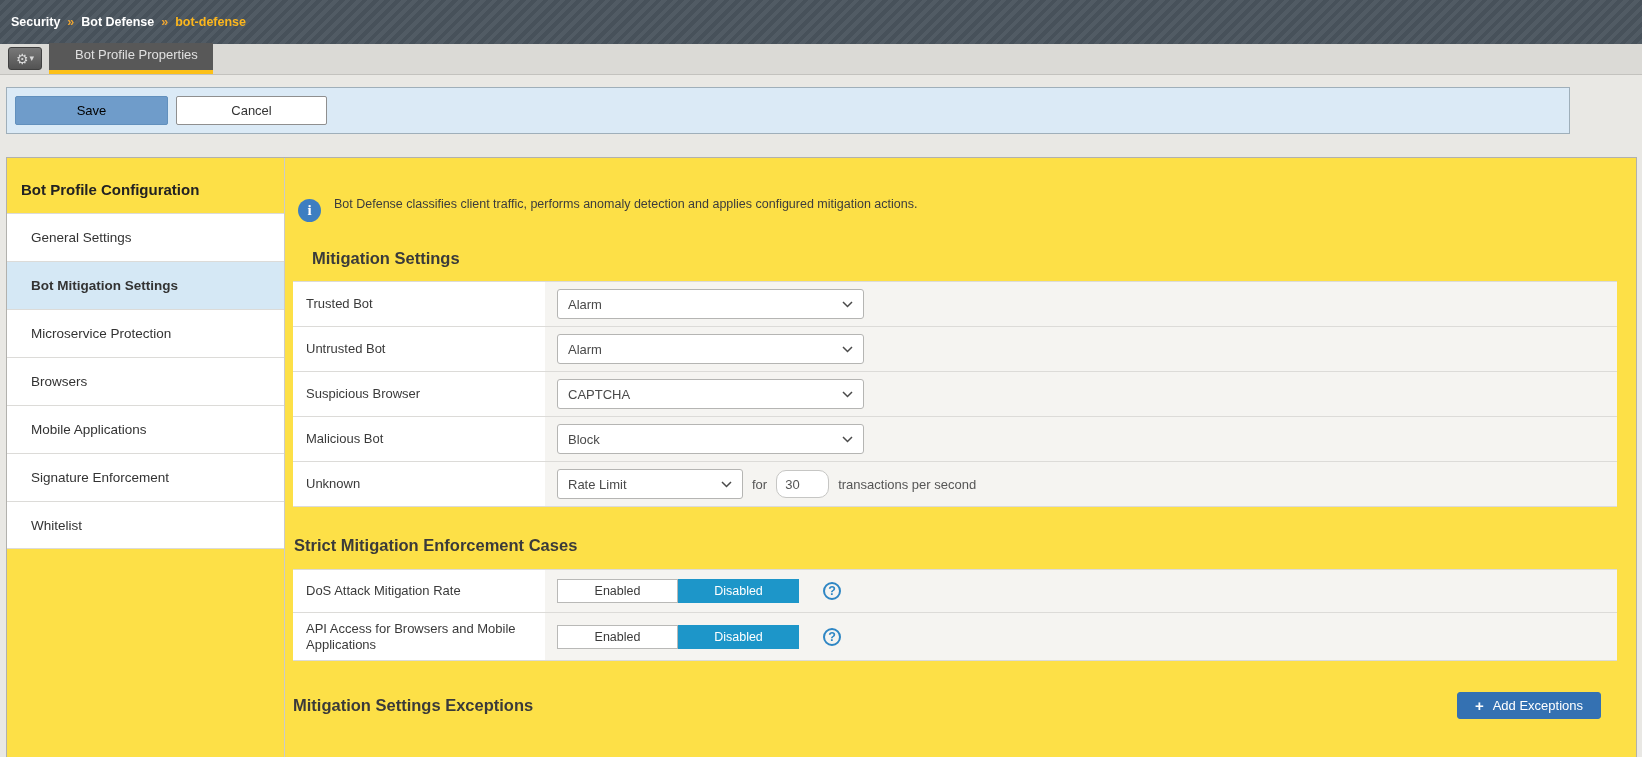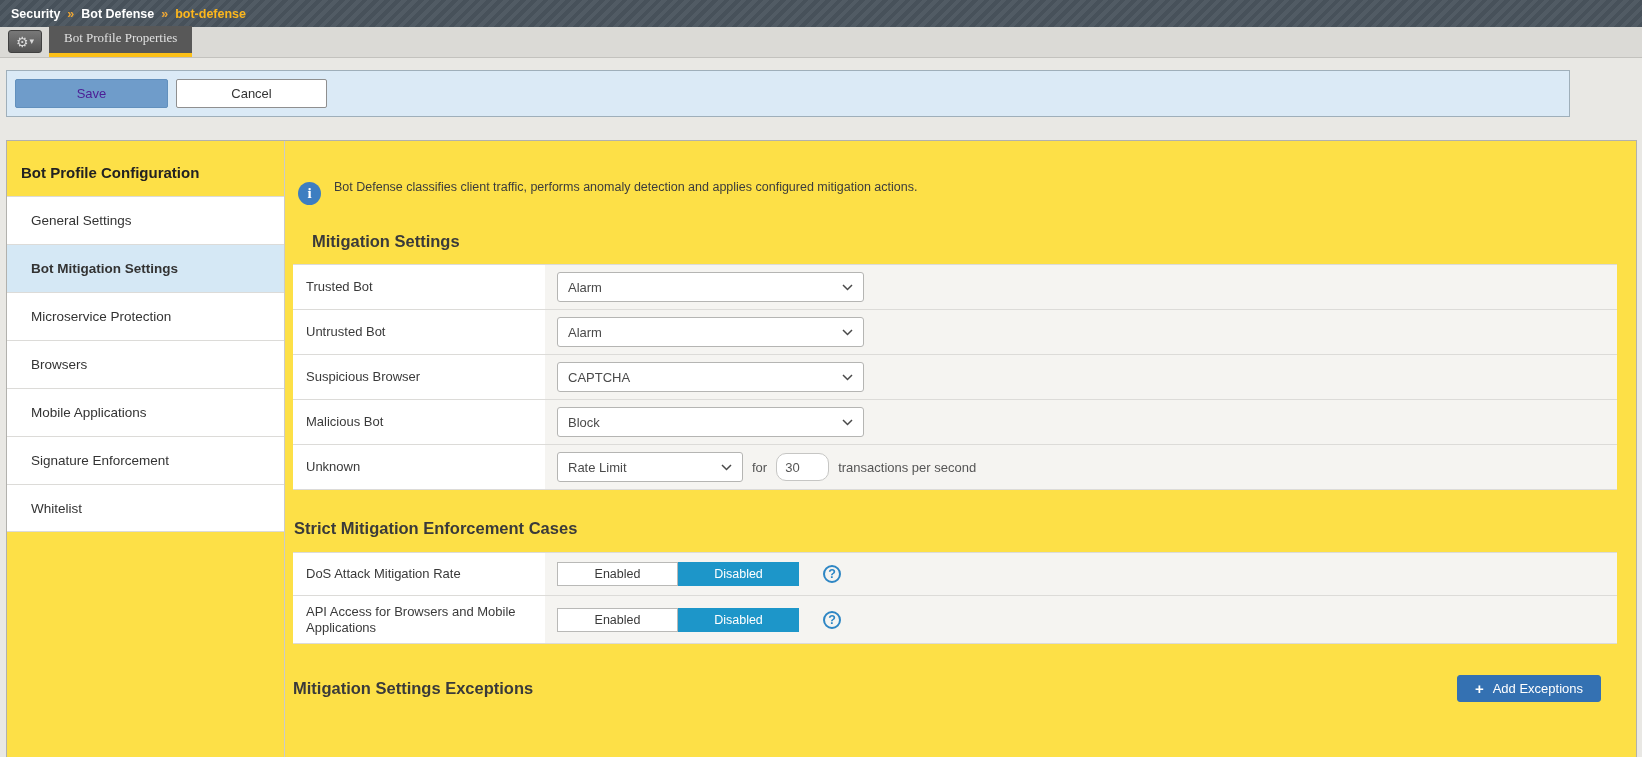"Security" .breadcrumb-bar { height: 27px -> 44px }
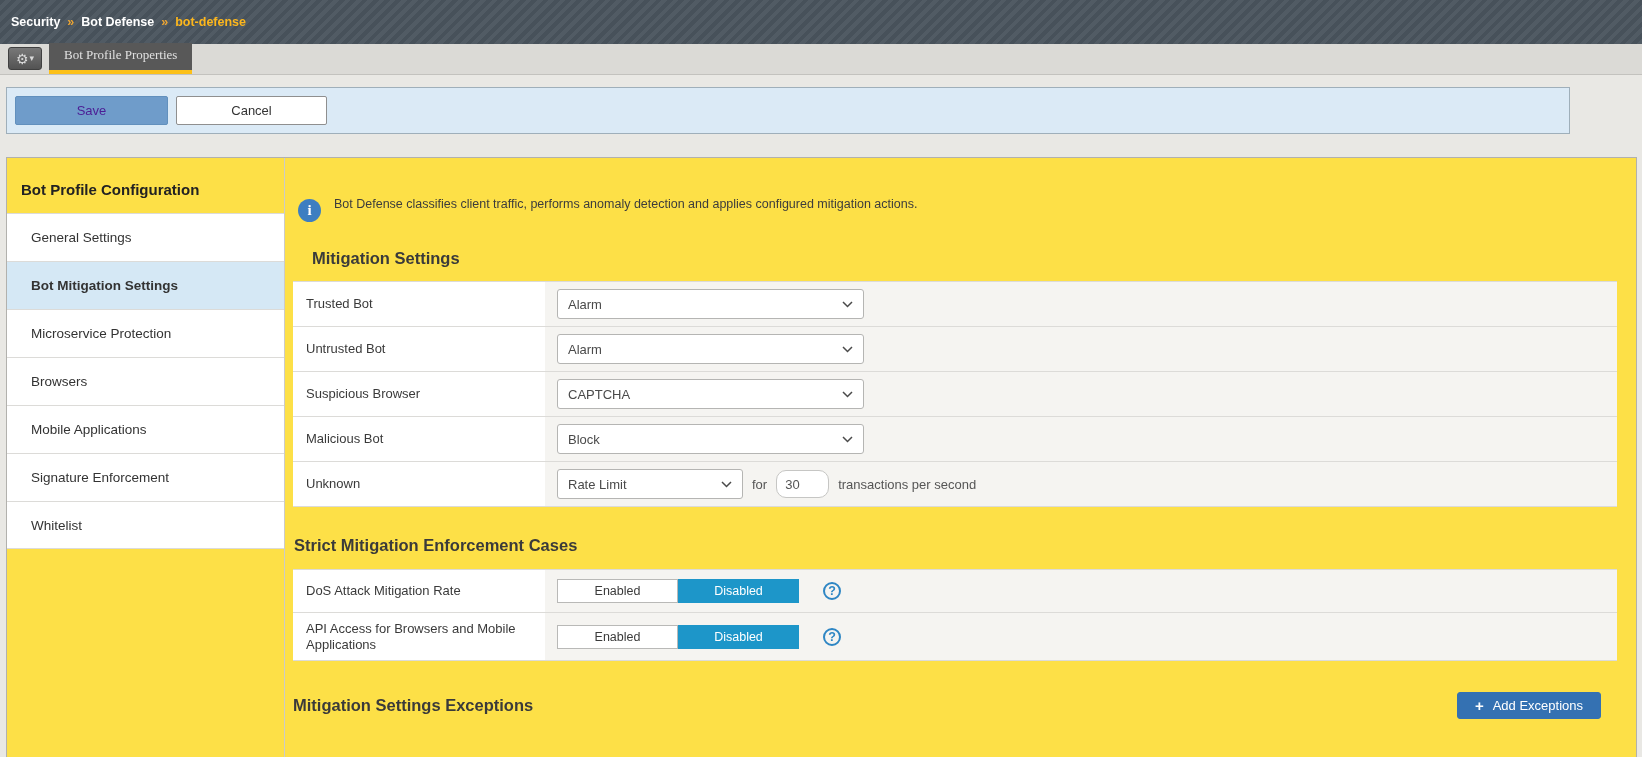"Bot Profile Properties" .tab { font-family: Liberation Serif, serif -> none; padding: 0 15px 4px 15px -> 0 15px 4px 26px }
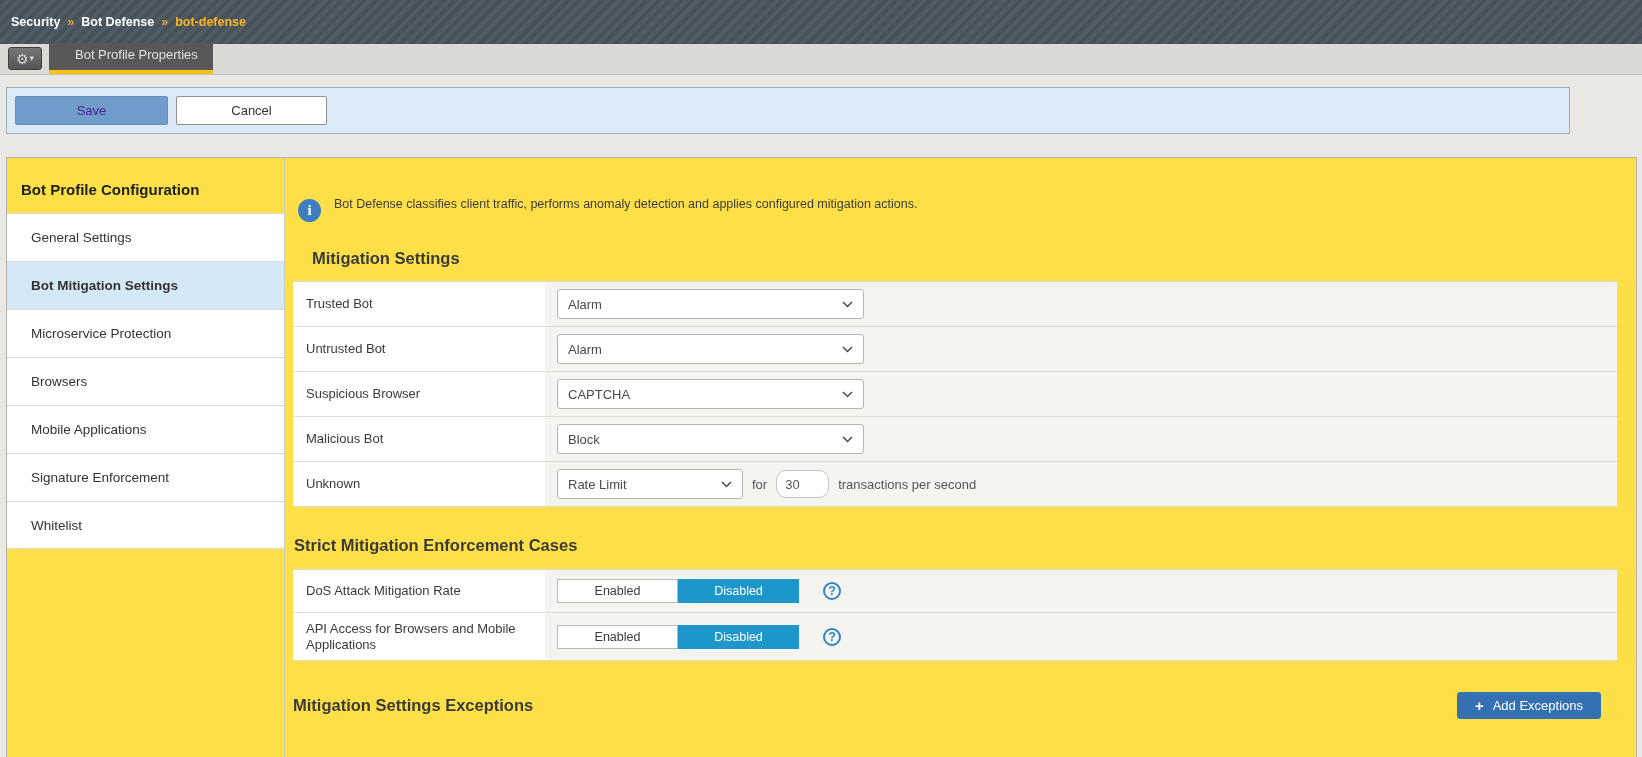"Save" .btn-save { color: #4c1d95 -> #000000 }
